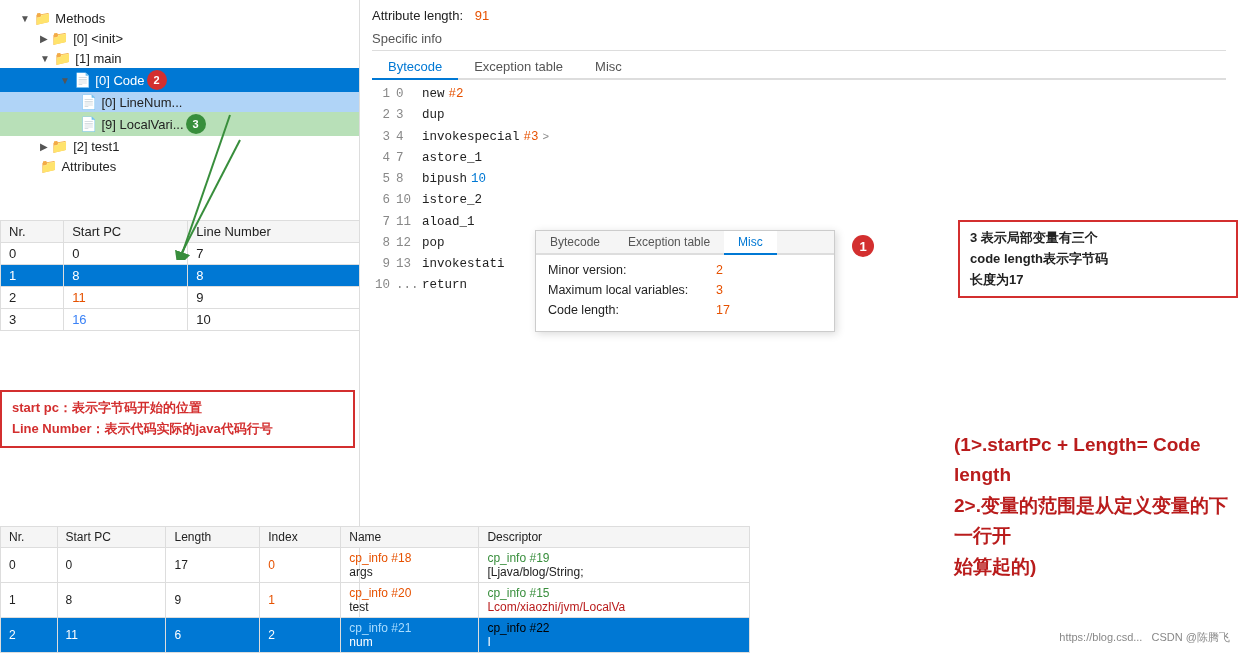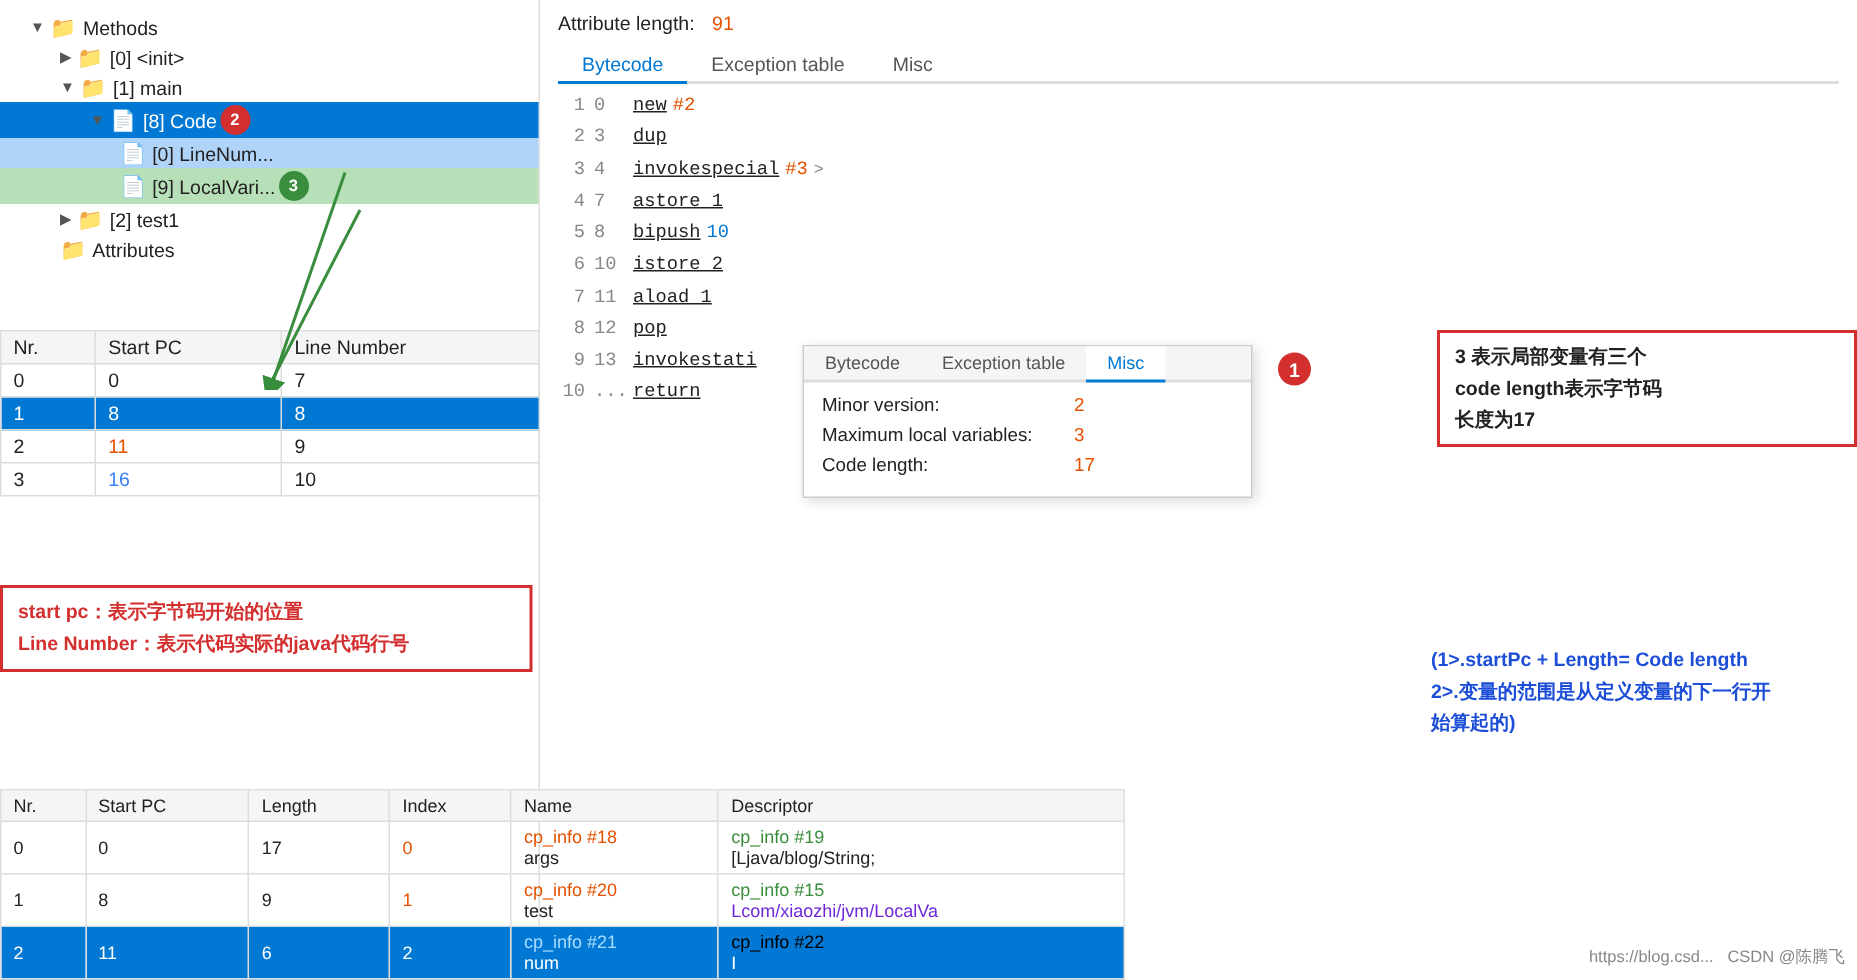"Specific info" div.specific-info { html: none -> <div>Specific info</div> }
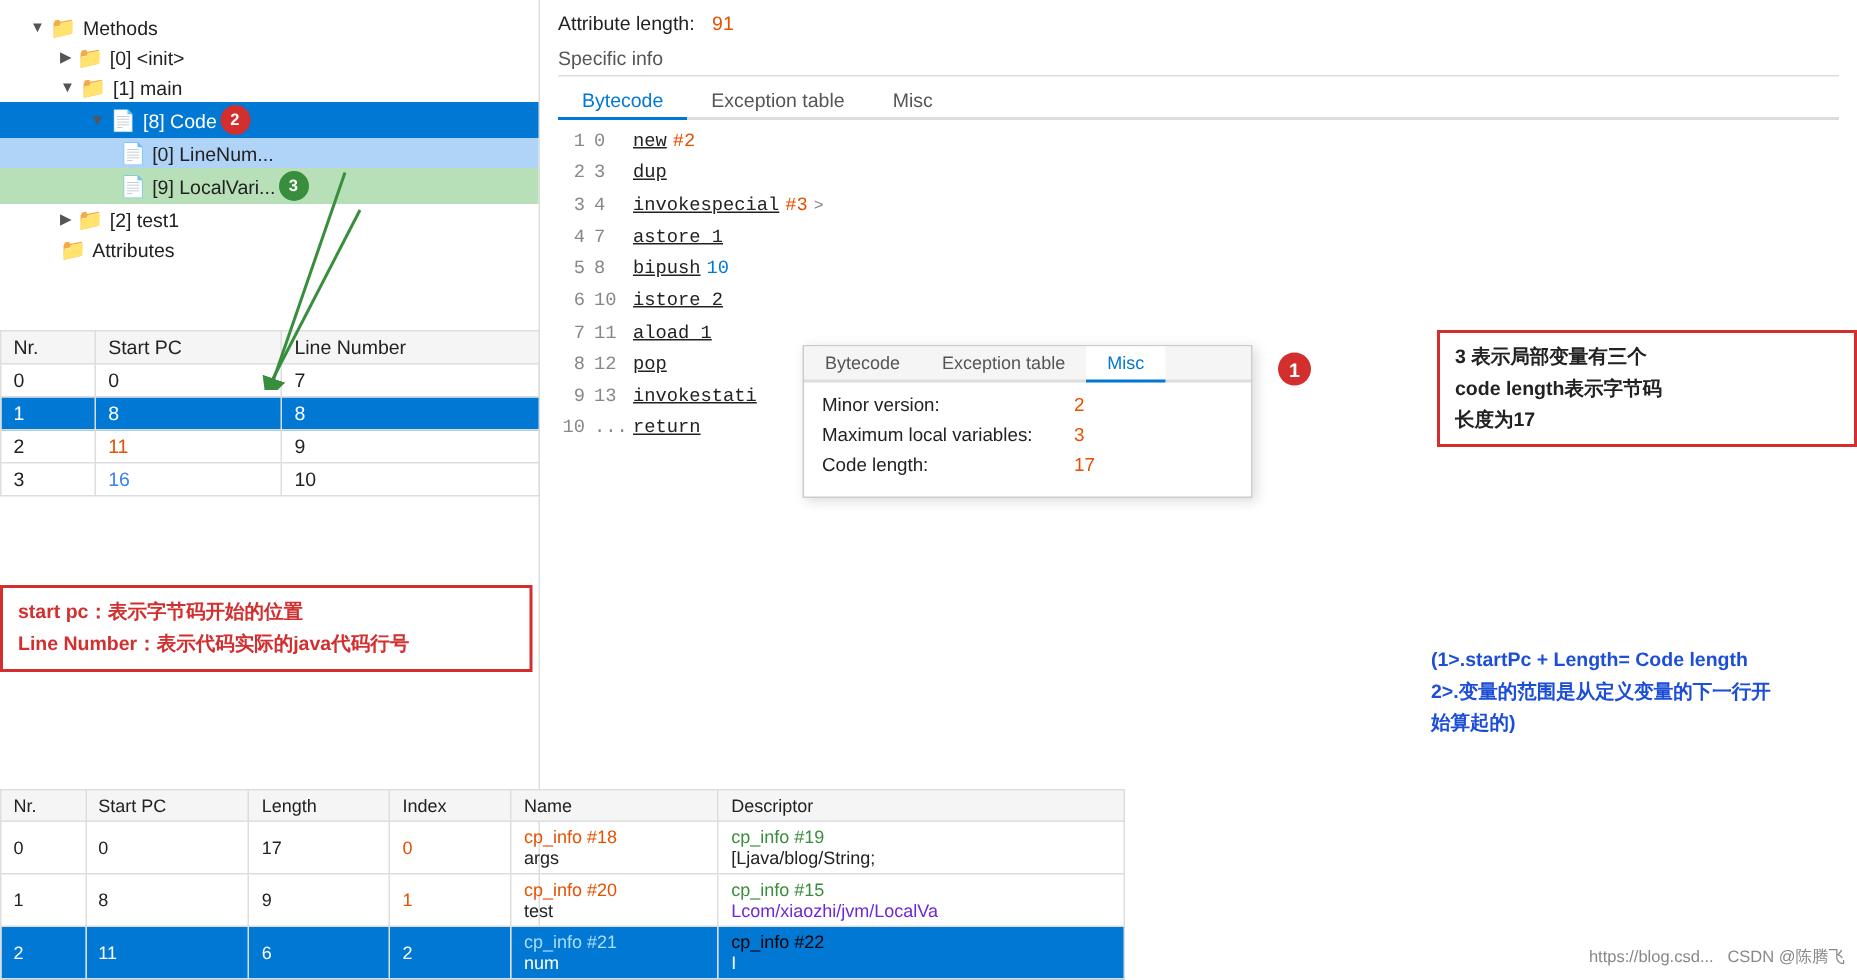"[8] Code" span.tree-label { text: 8 -> 0 }
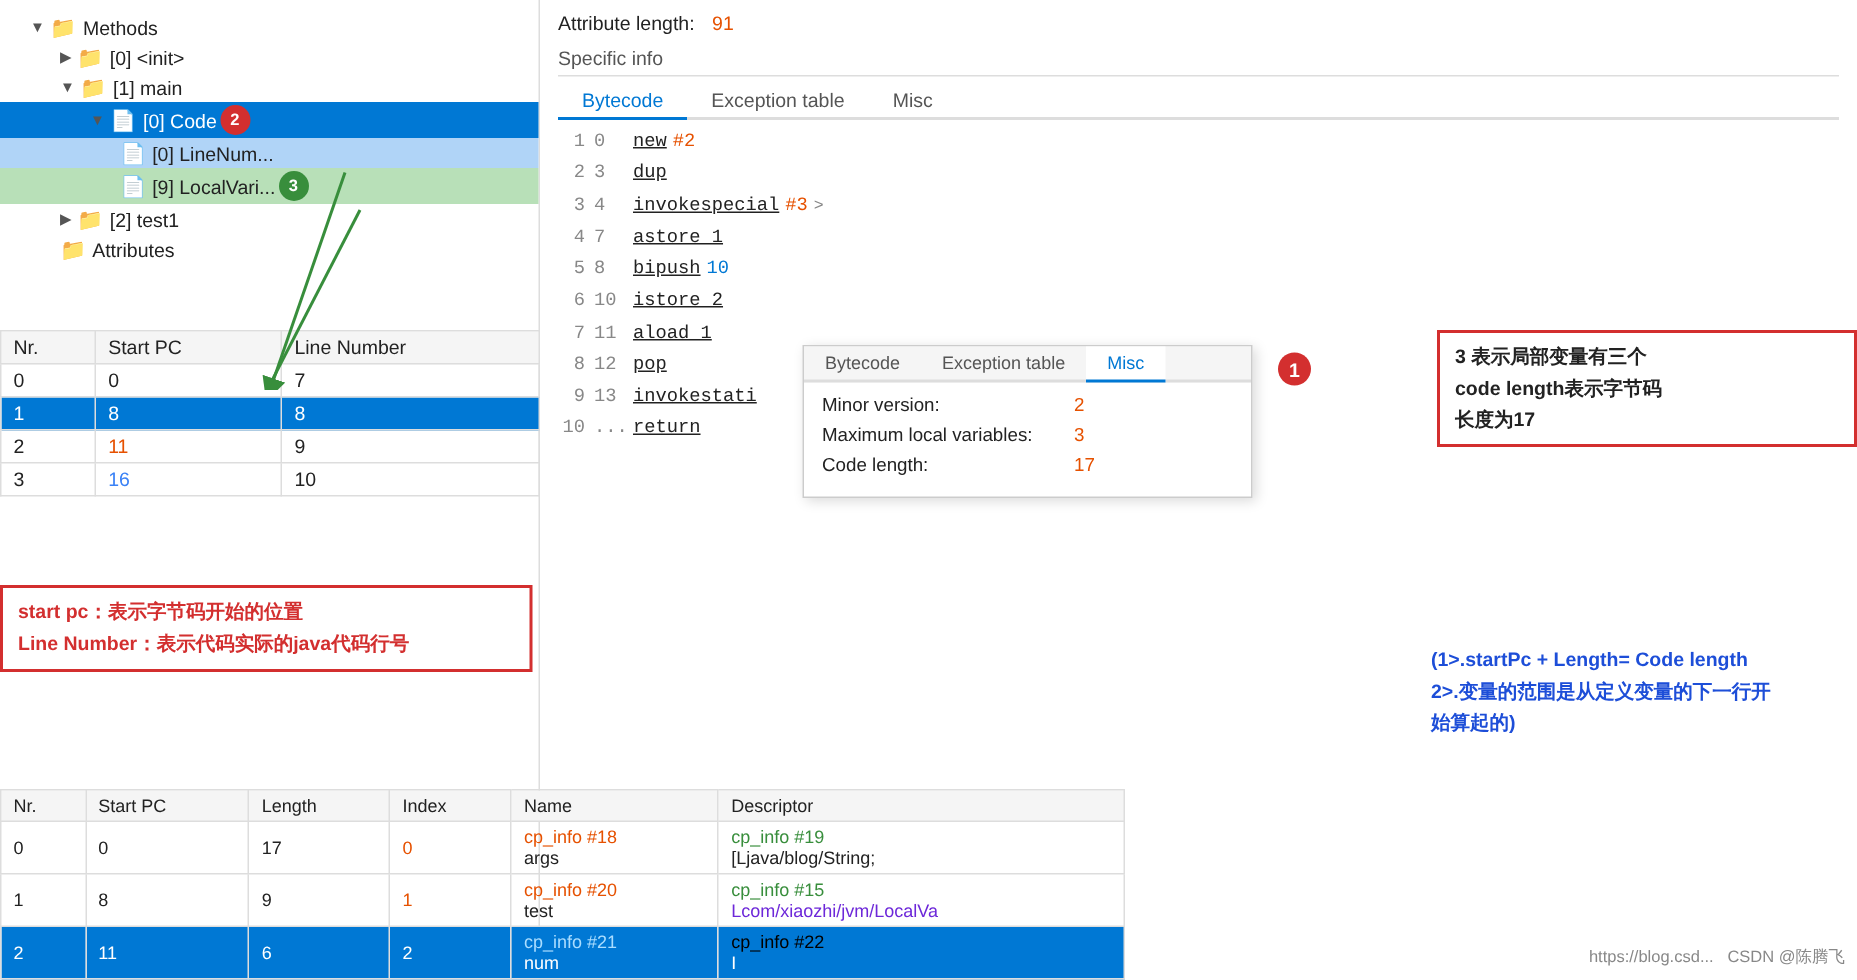"new" .opcode { text-decoration: underline -> none }
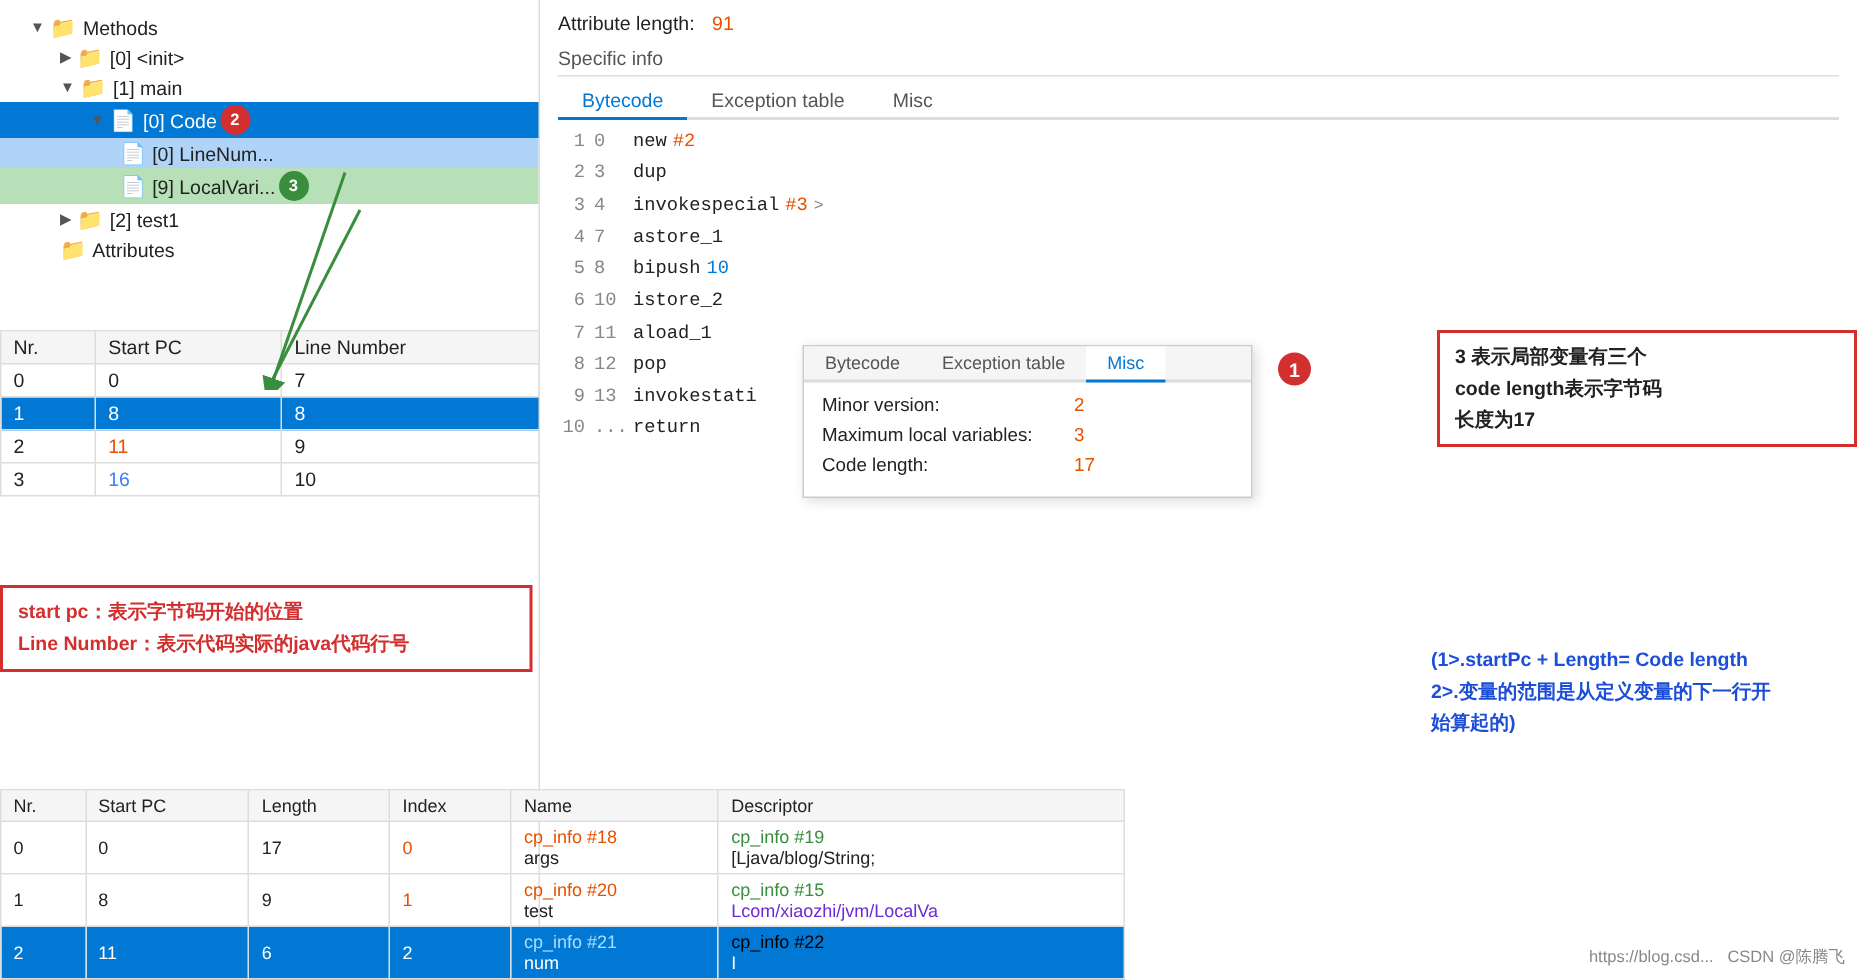"(1>.startPc + Length= Code length" .annot-green { color: #1d4ed8 -> #b91c1c; font-size: 13px -> 19px }
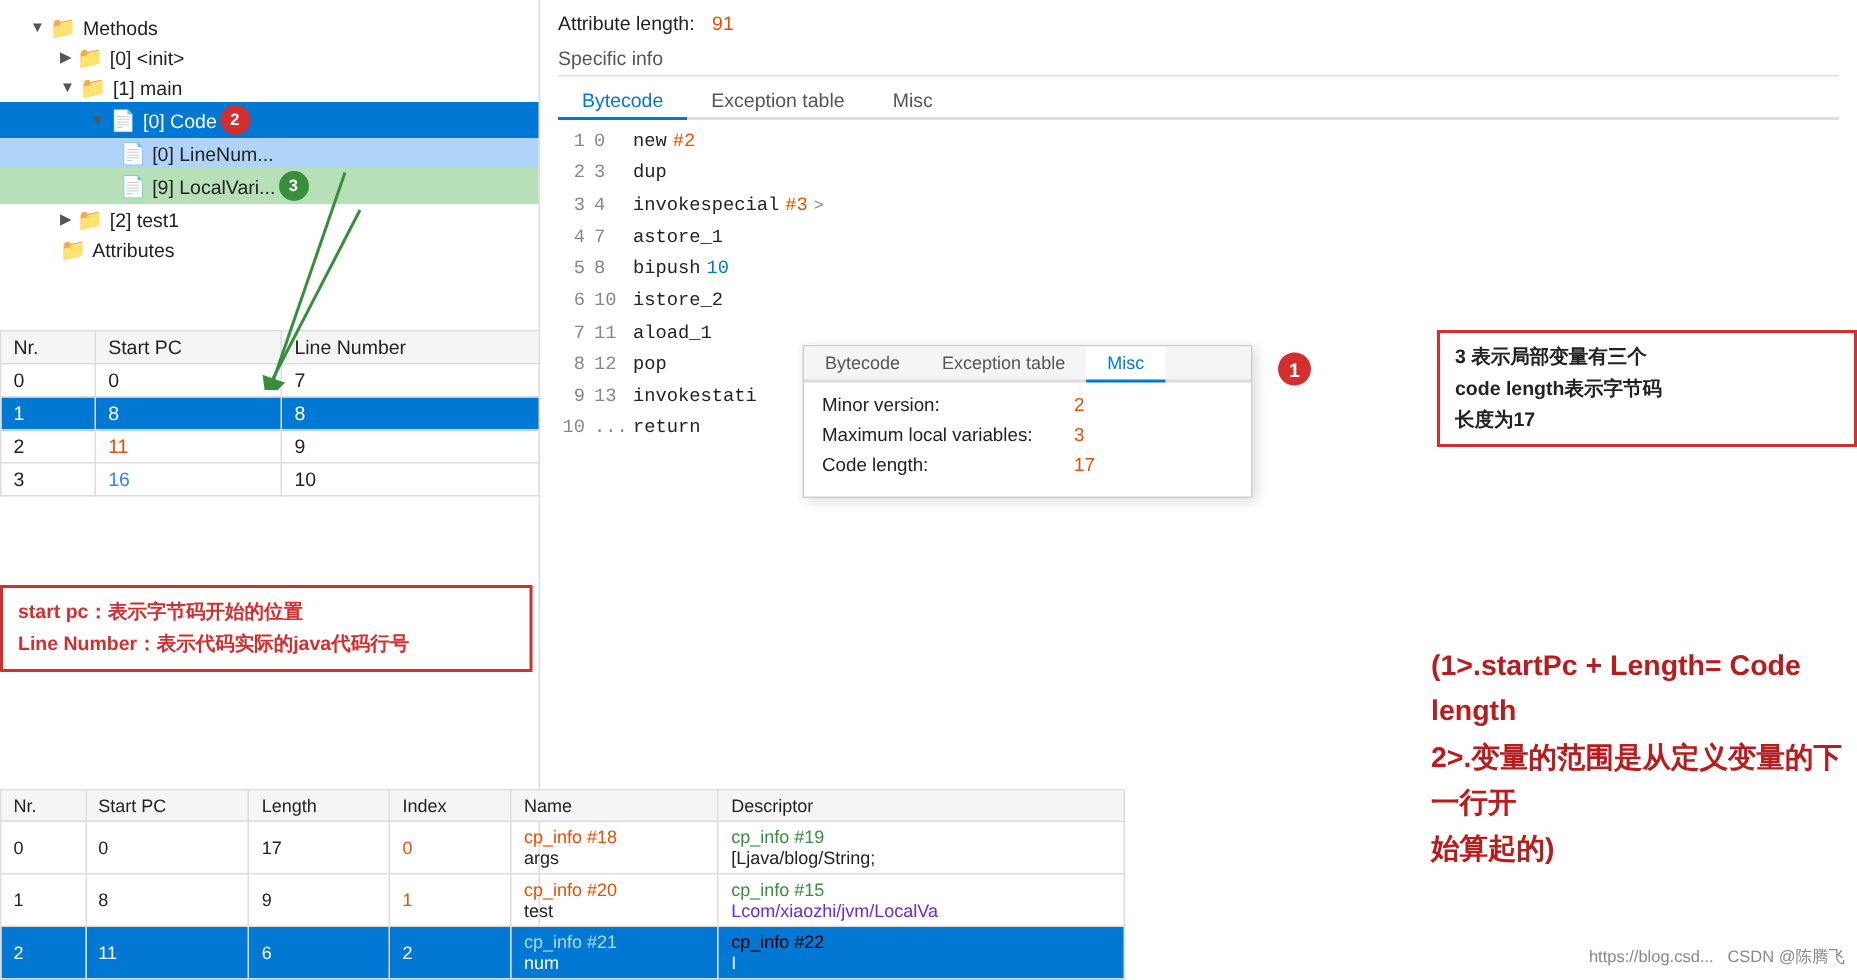"Lcom/xiaozhi/jvm/LocalVa" span { color: #6d28d9 -> #b91c1c }
